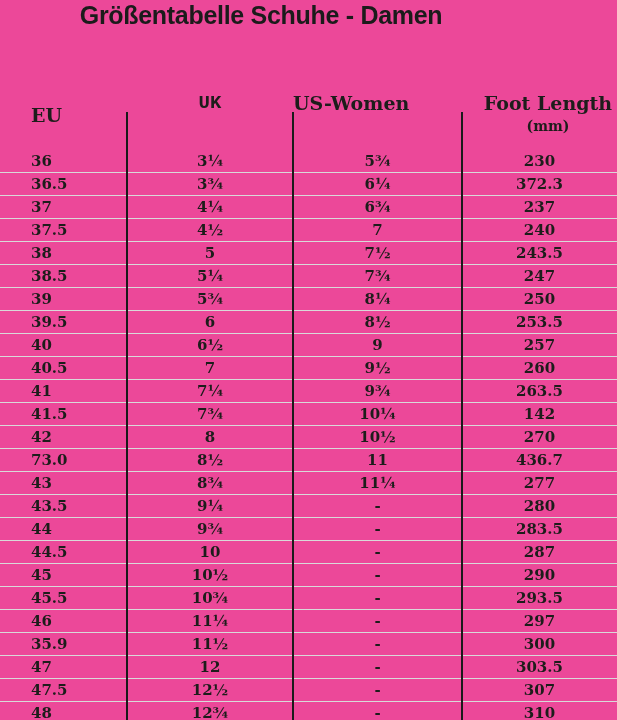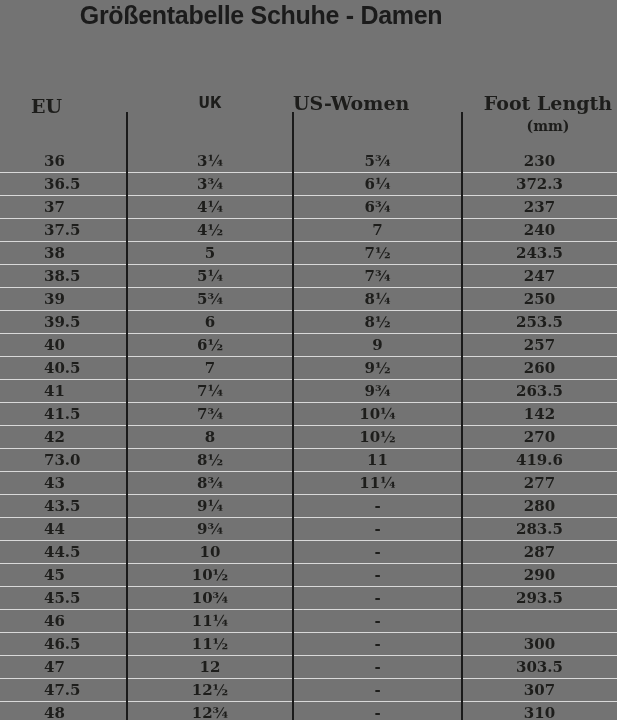"Größentabelle Schuhe - Damen" .page { background: #737373 -> #ec4899 }
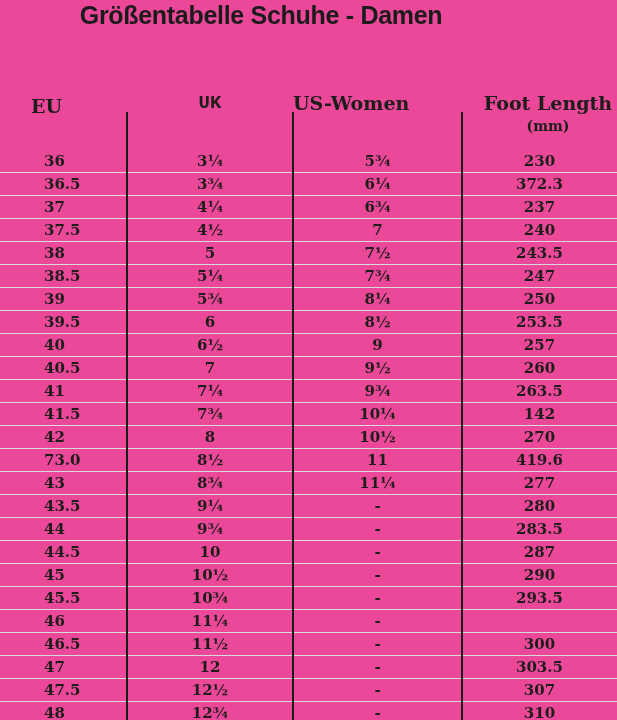"EU" .h-eu { top: 3px -> 12px }
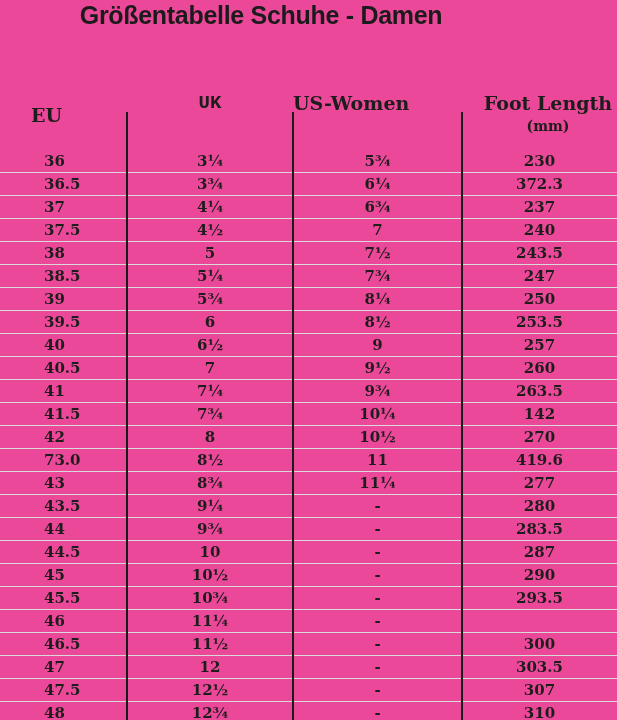"36" .tcell.c0 { padding-left: 44px -> 31px }
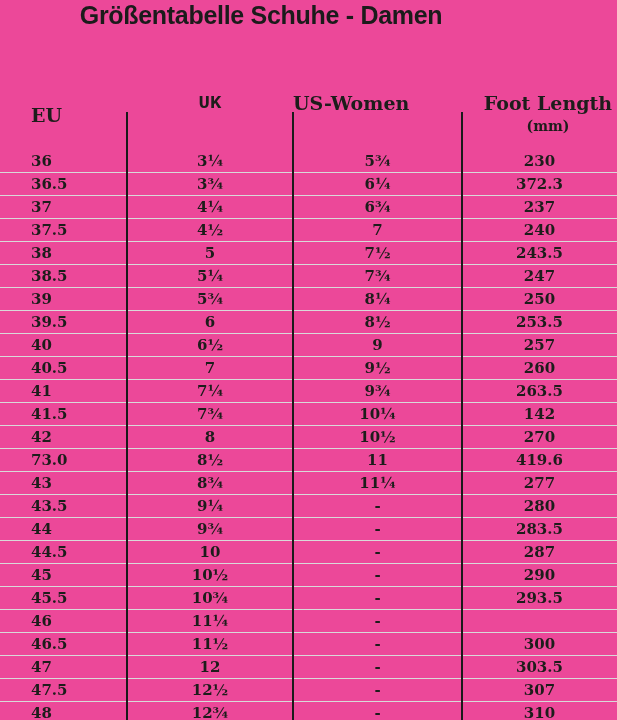"419.6" div.tcell { text: 419.6 -> 436.7 }
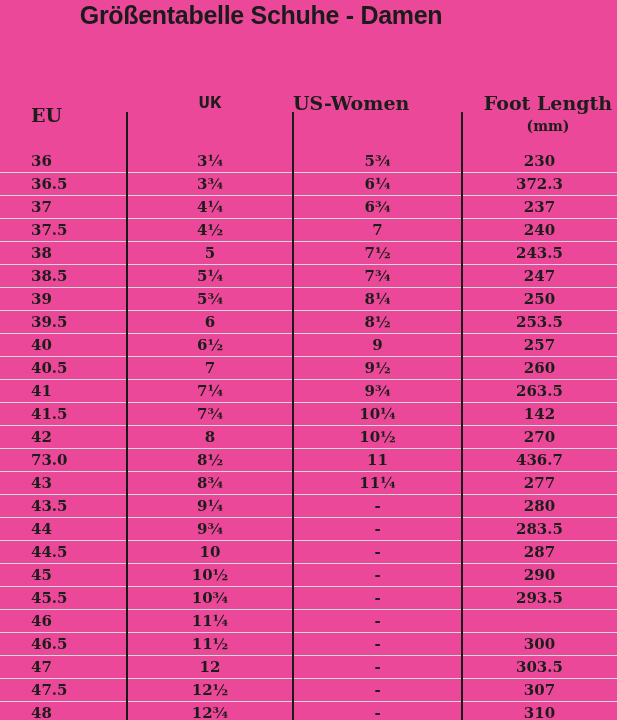"297" div.tcell { html: none -> <div>297</div> }
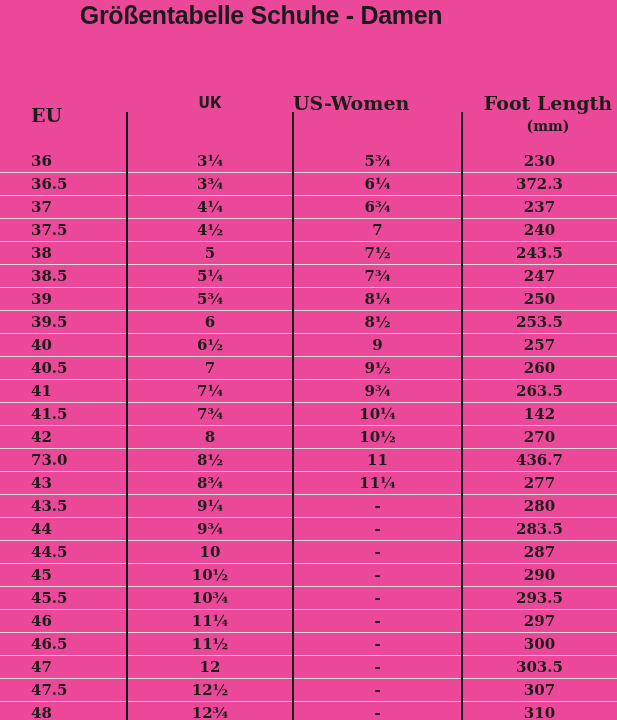"46.5" div.tcell { text: 46.5 -> 35.9 }
